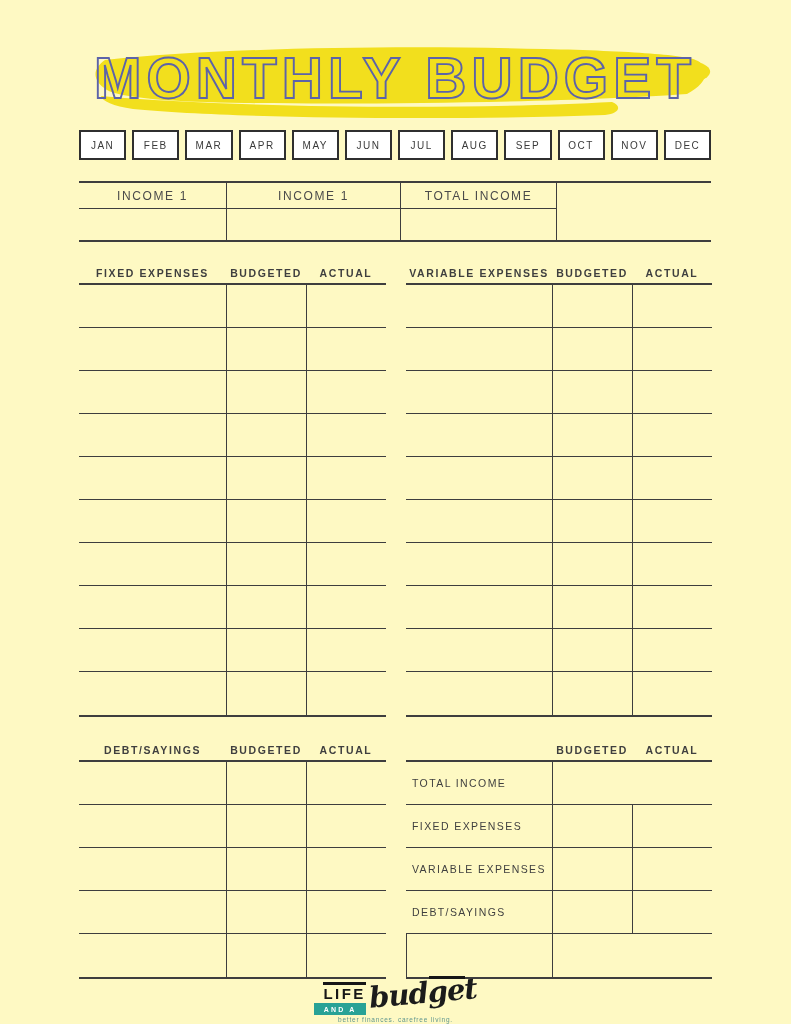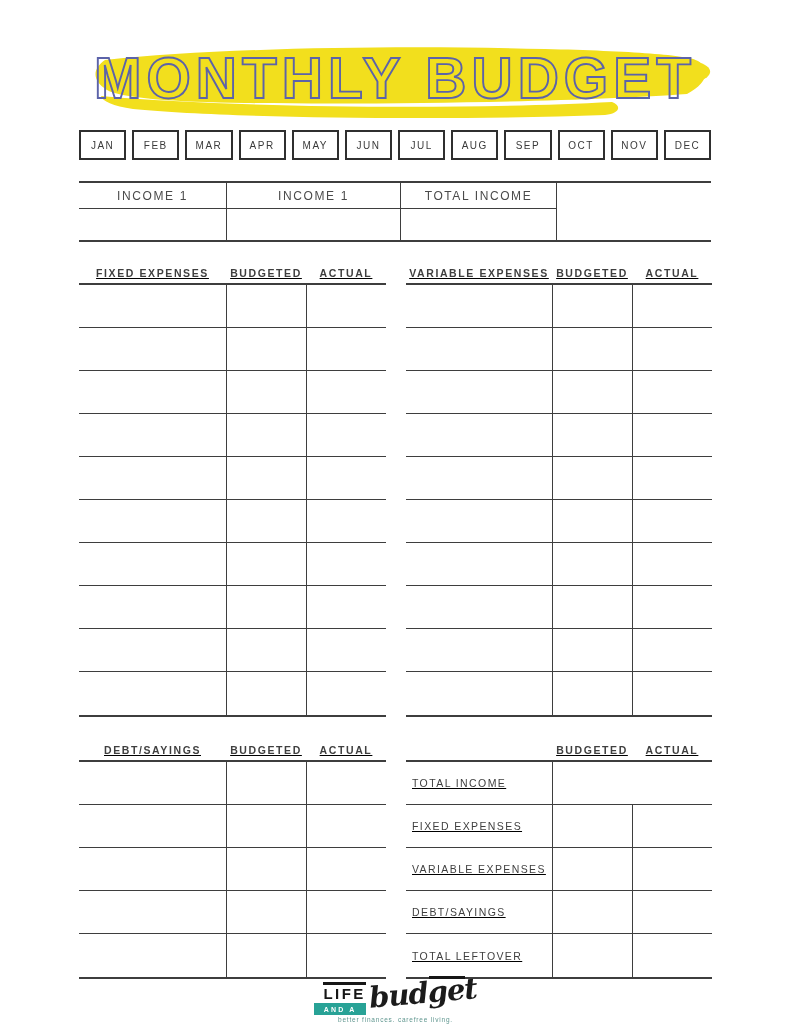"MONTHLY BUDGET" .page { background: #ffffff -> #fef9c3 }
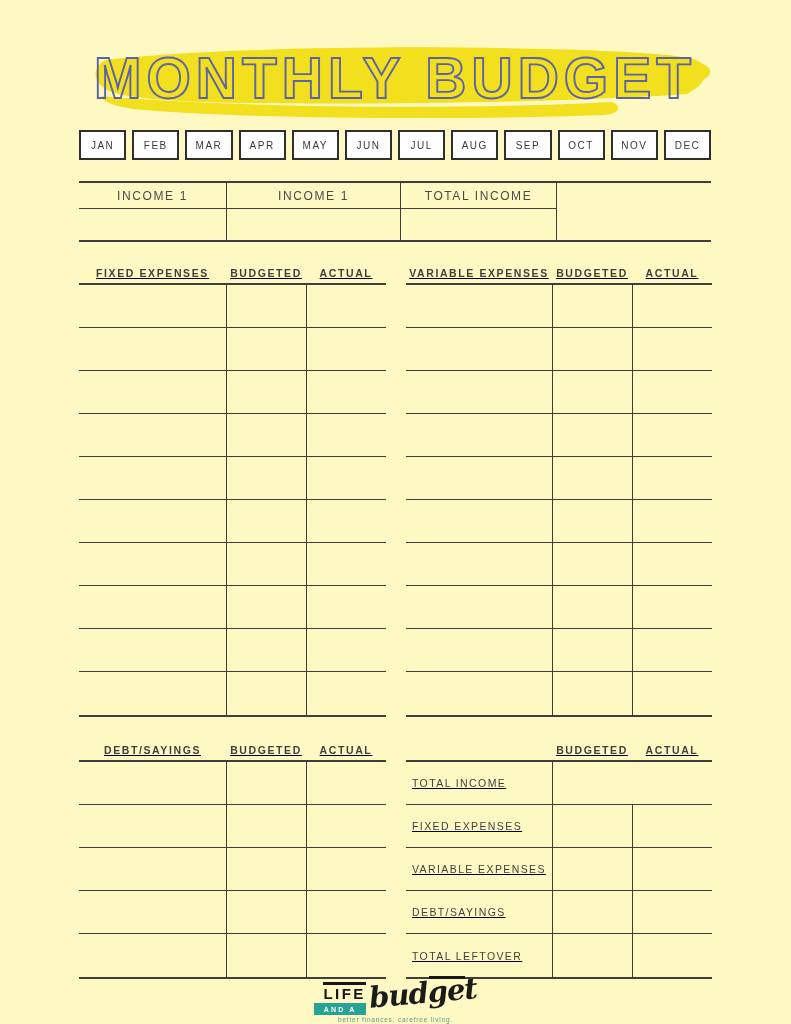"FIXED EXPENSES" .sheet { text-decoration: underline -> none }
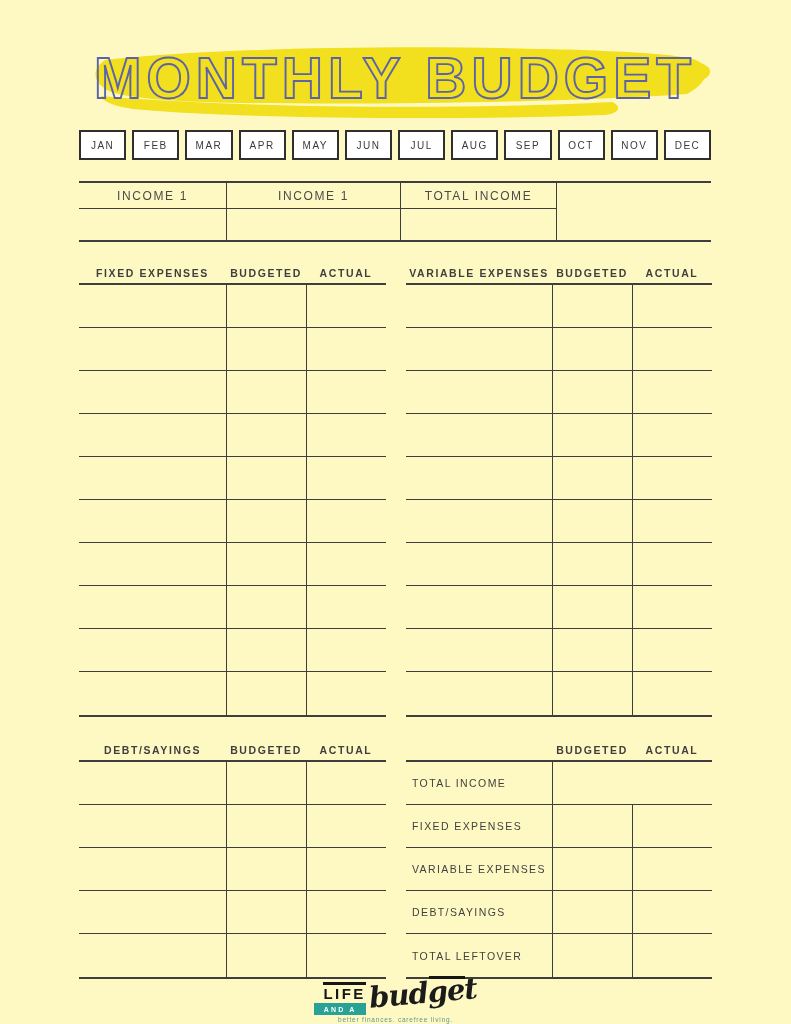"TOTAL LEFTOVER" div.c { html: <div>TOTAL LEFTOVER</div> -> none }
